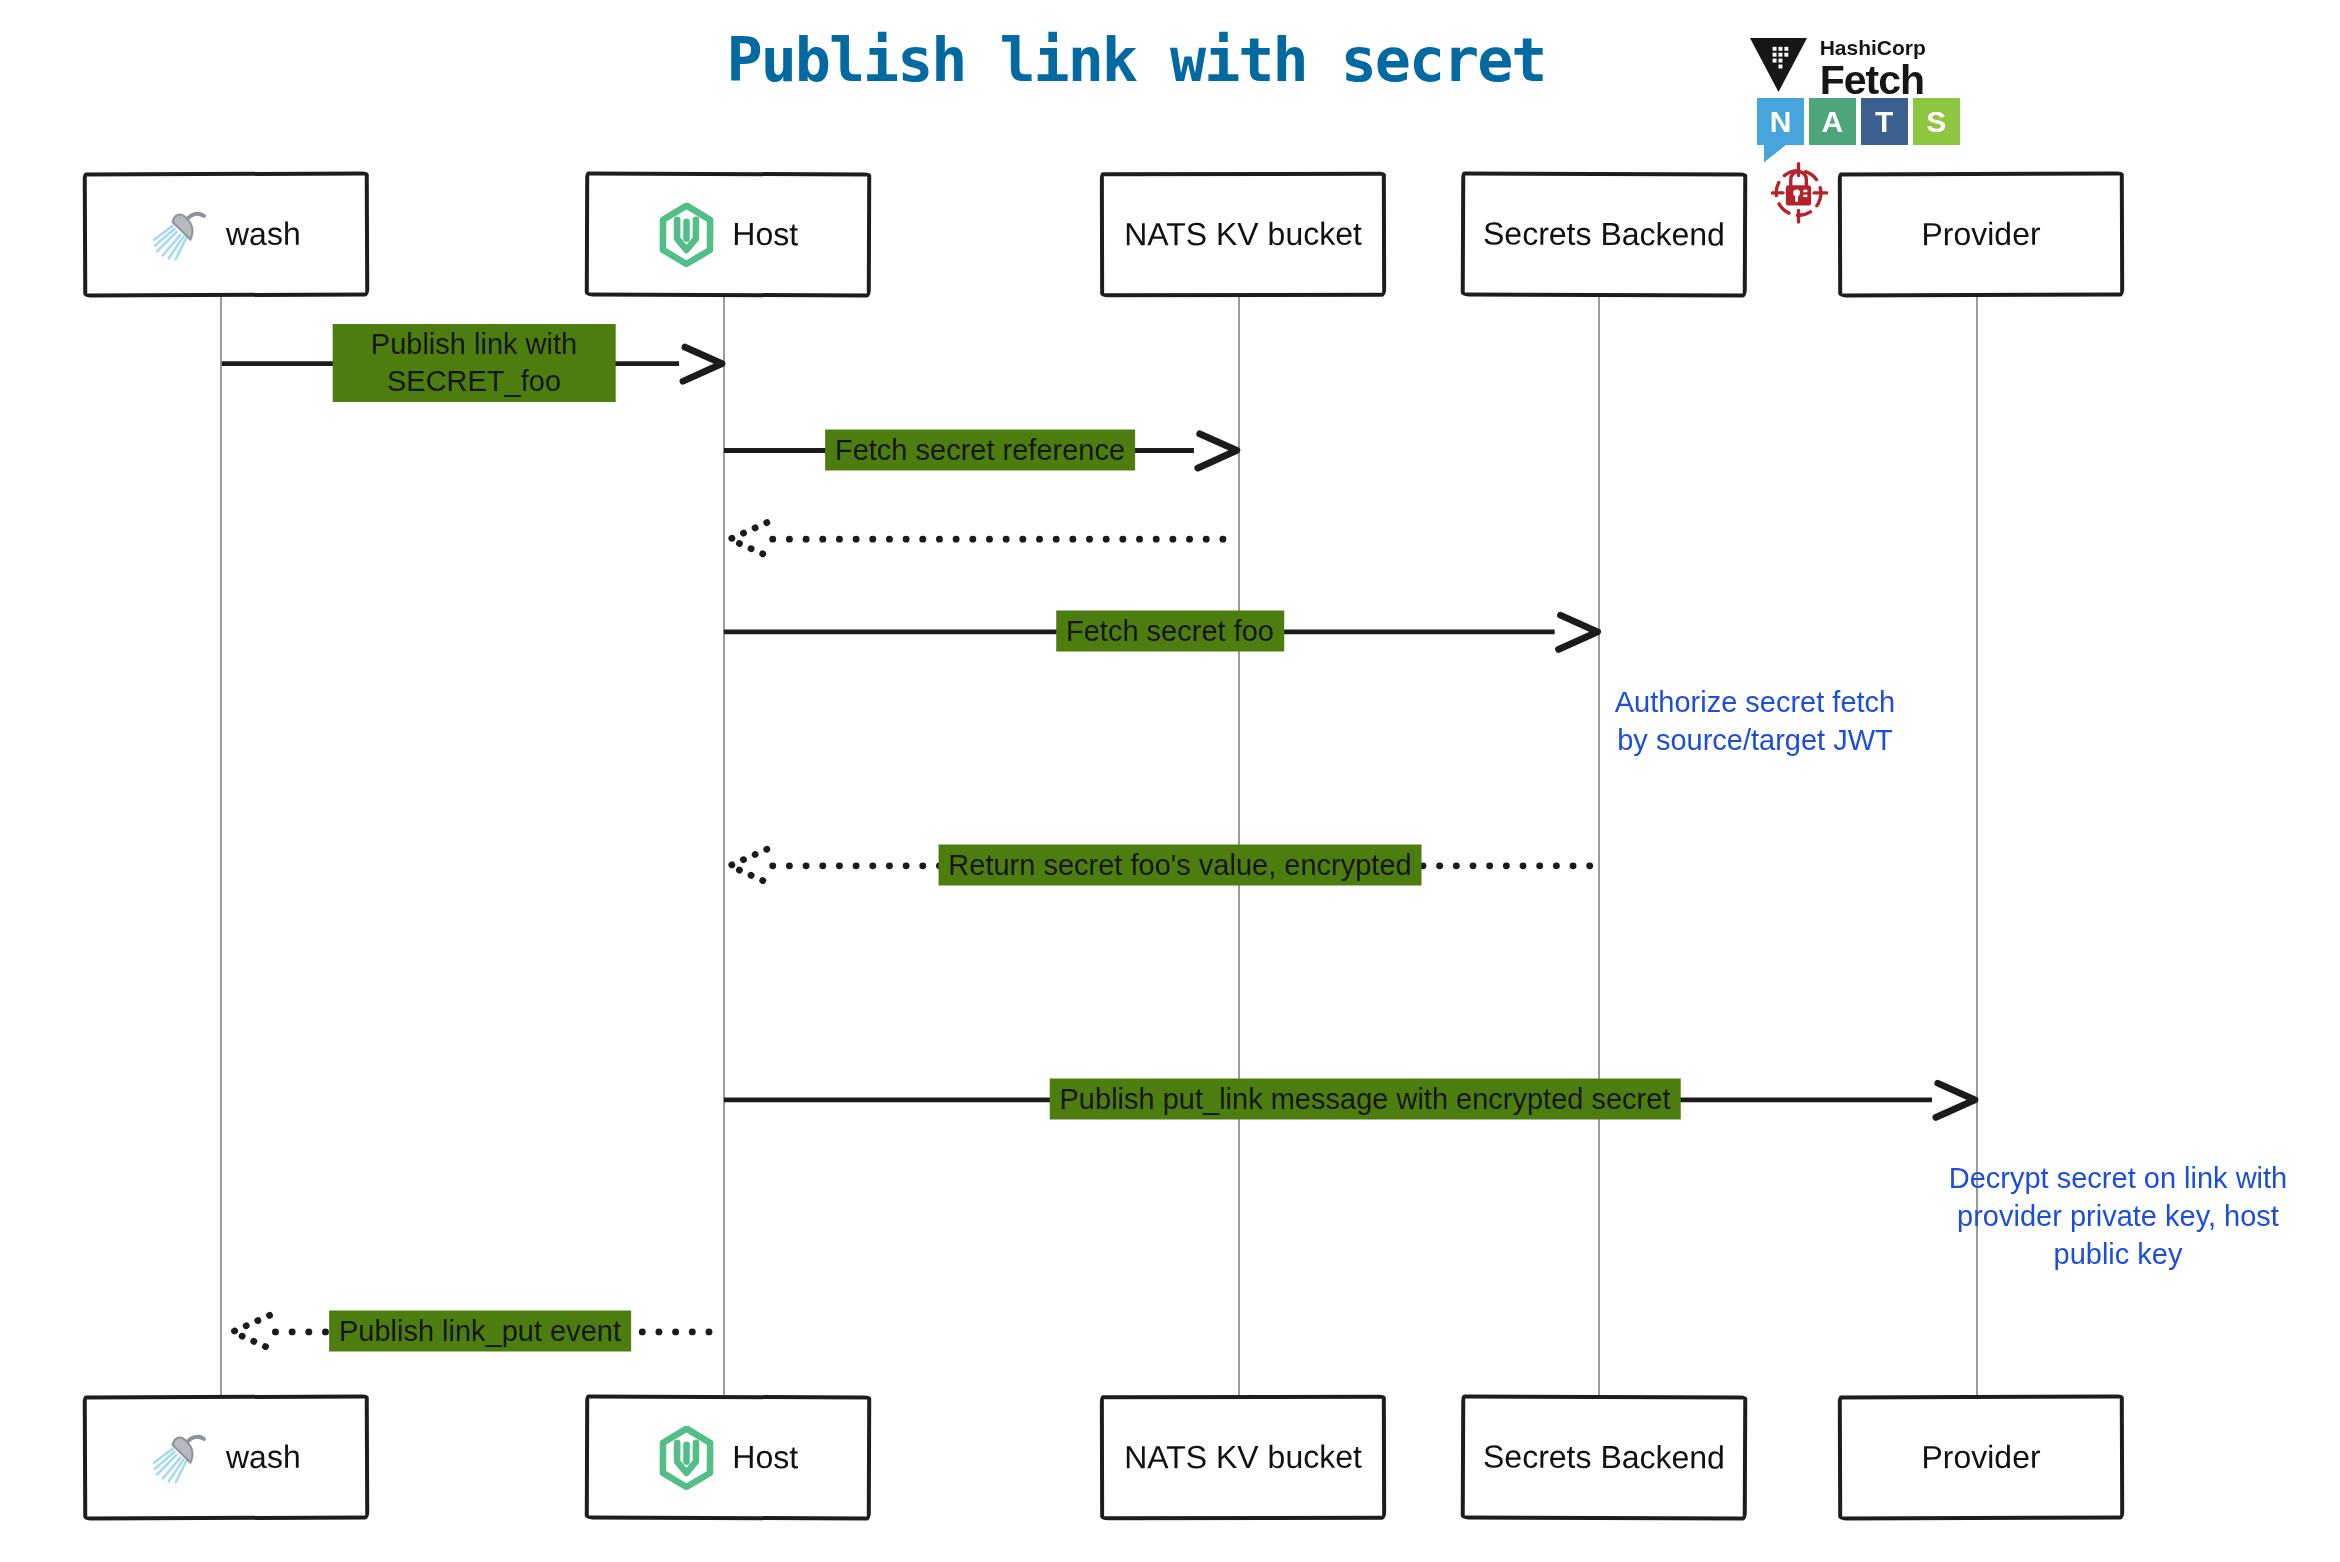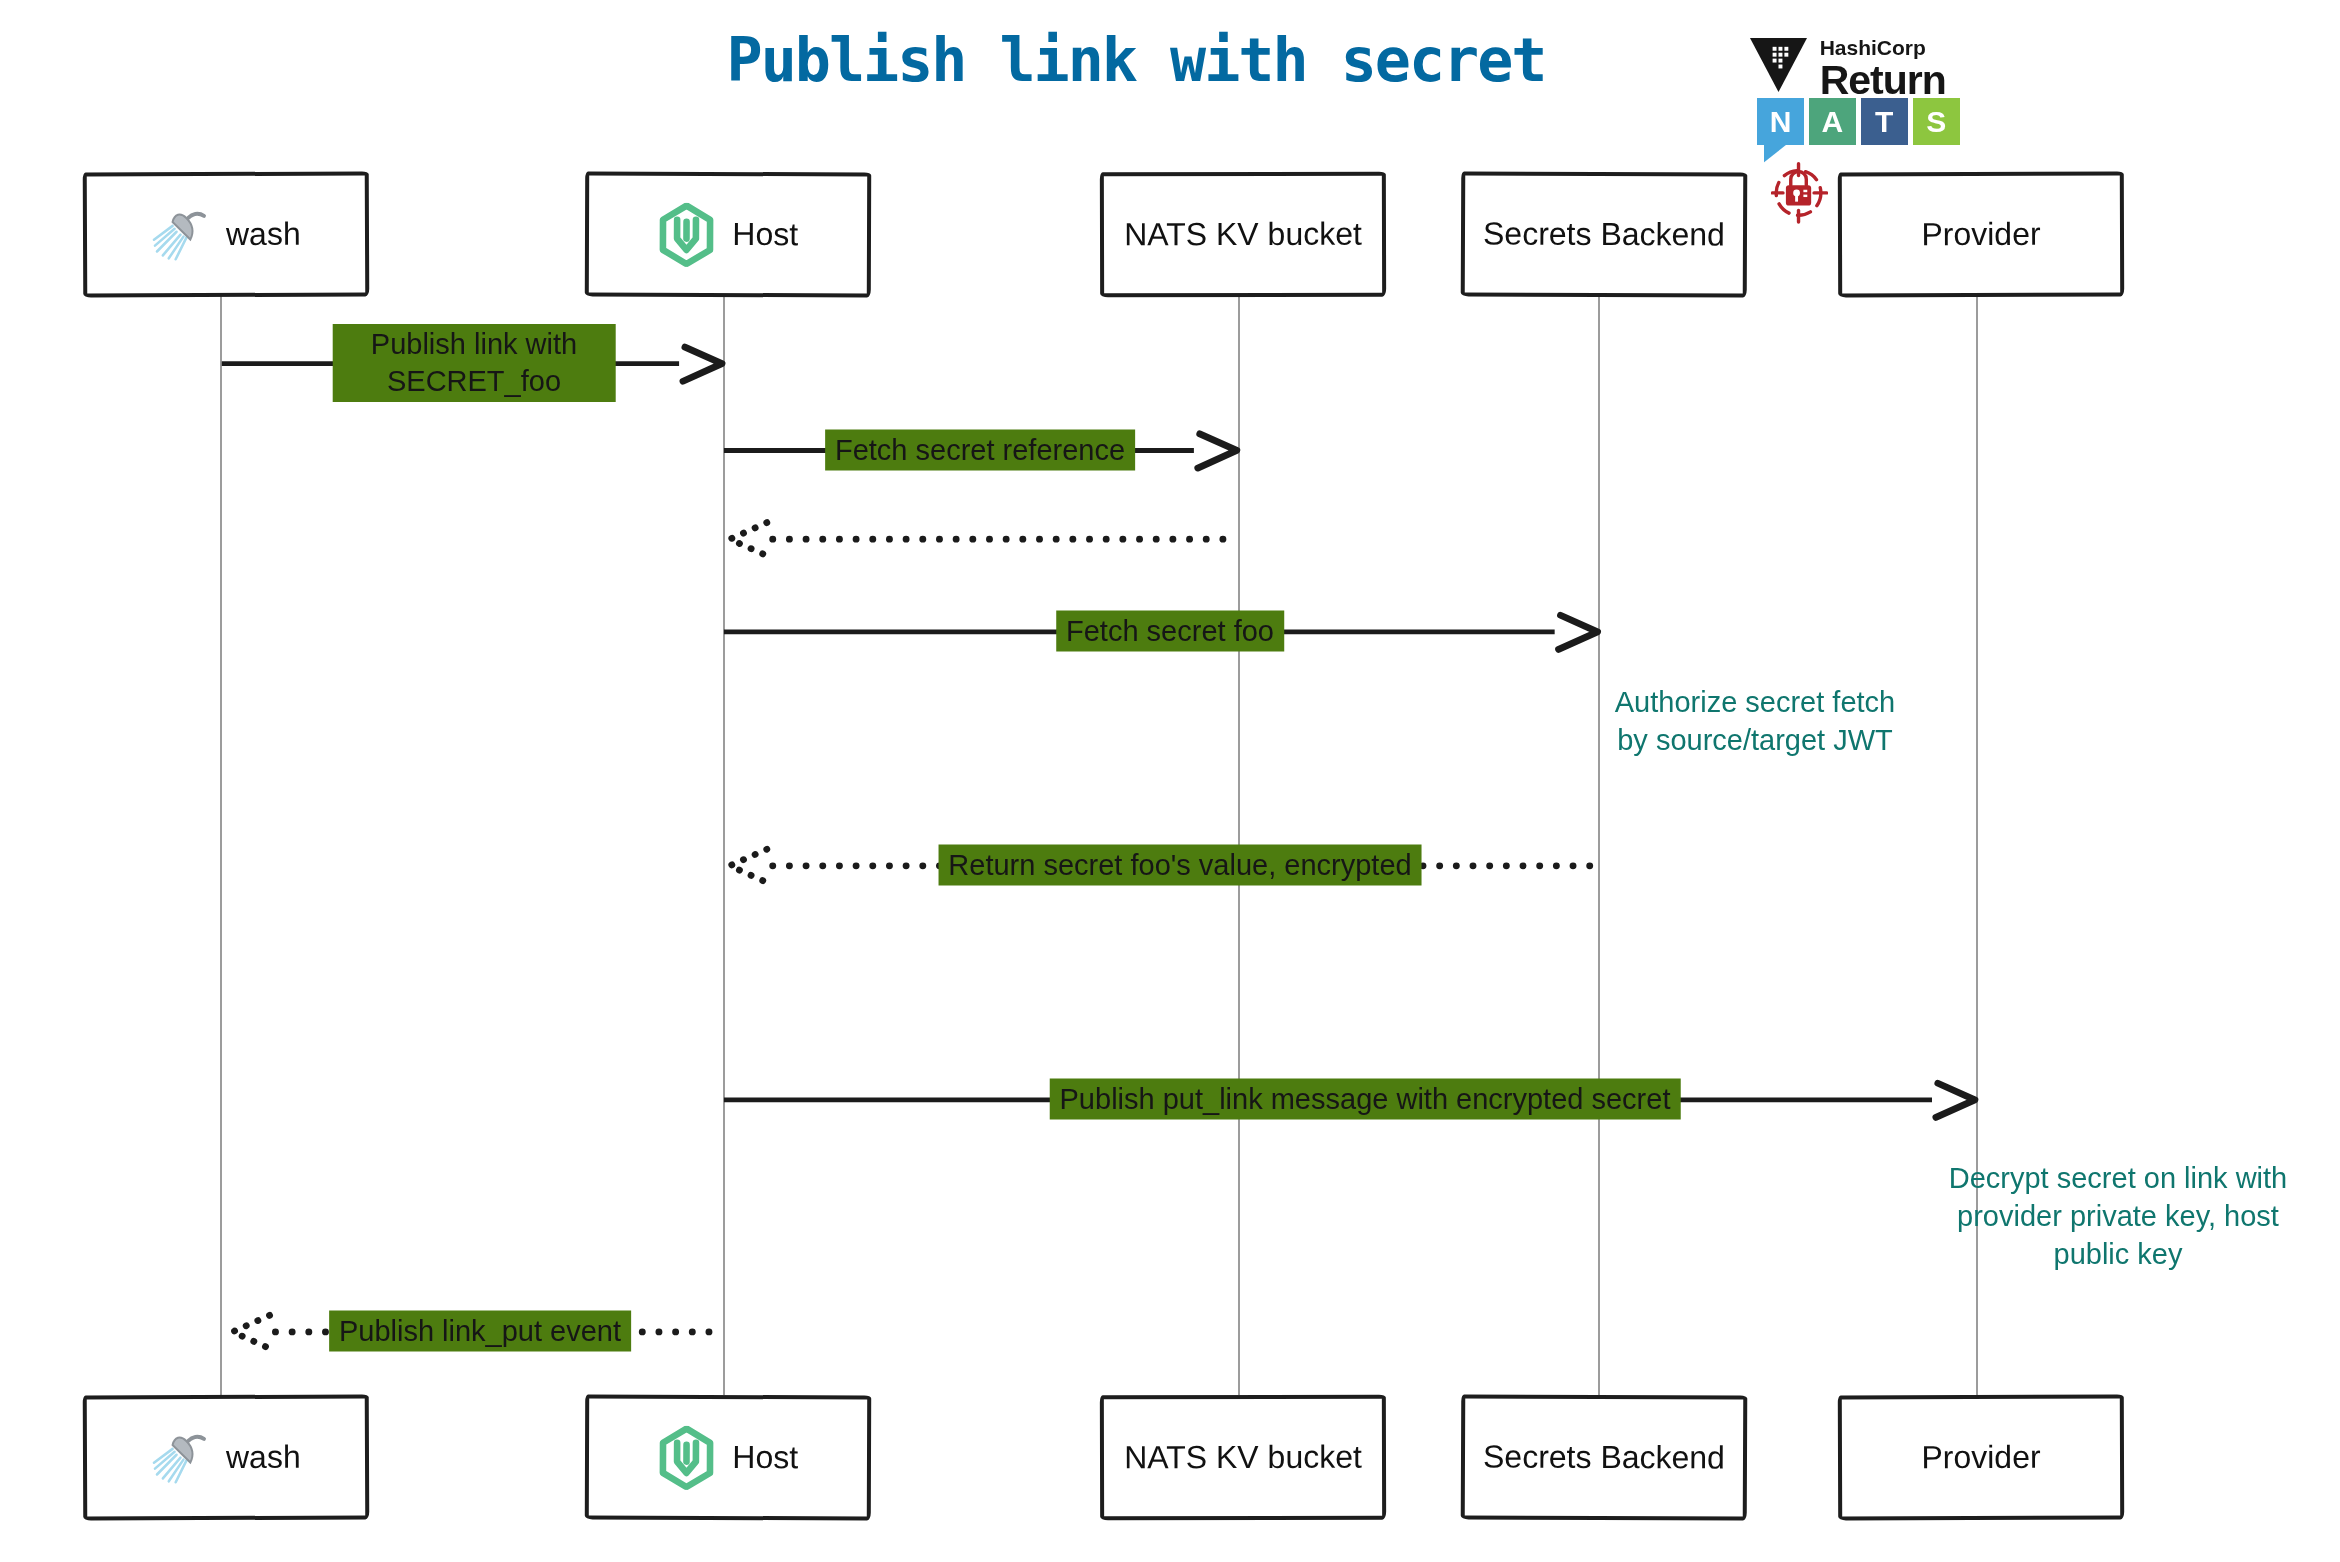"Return" div.vault-product { text: Return -> Fetch }
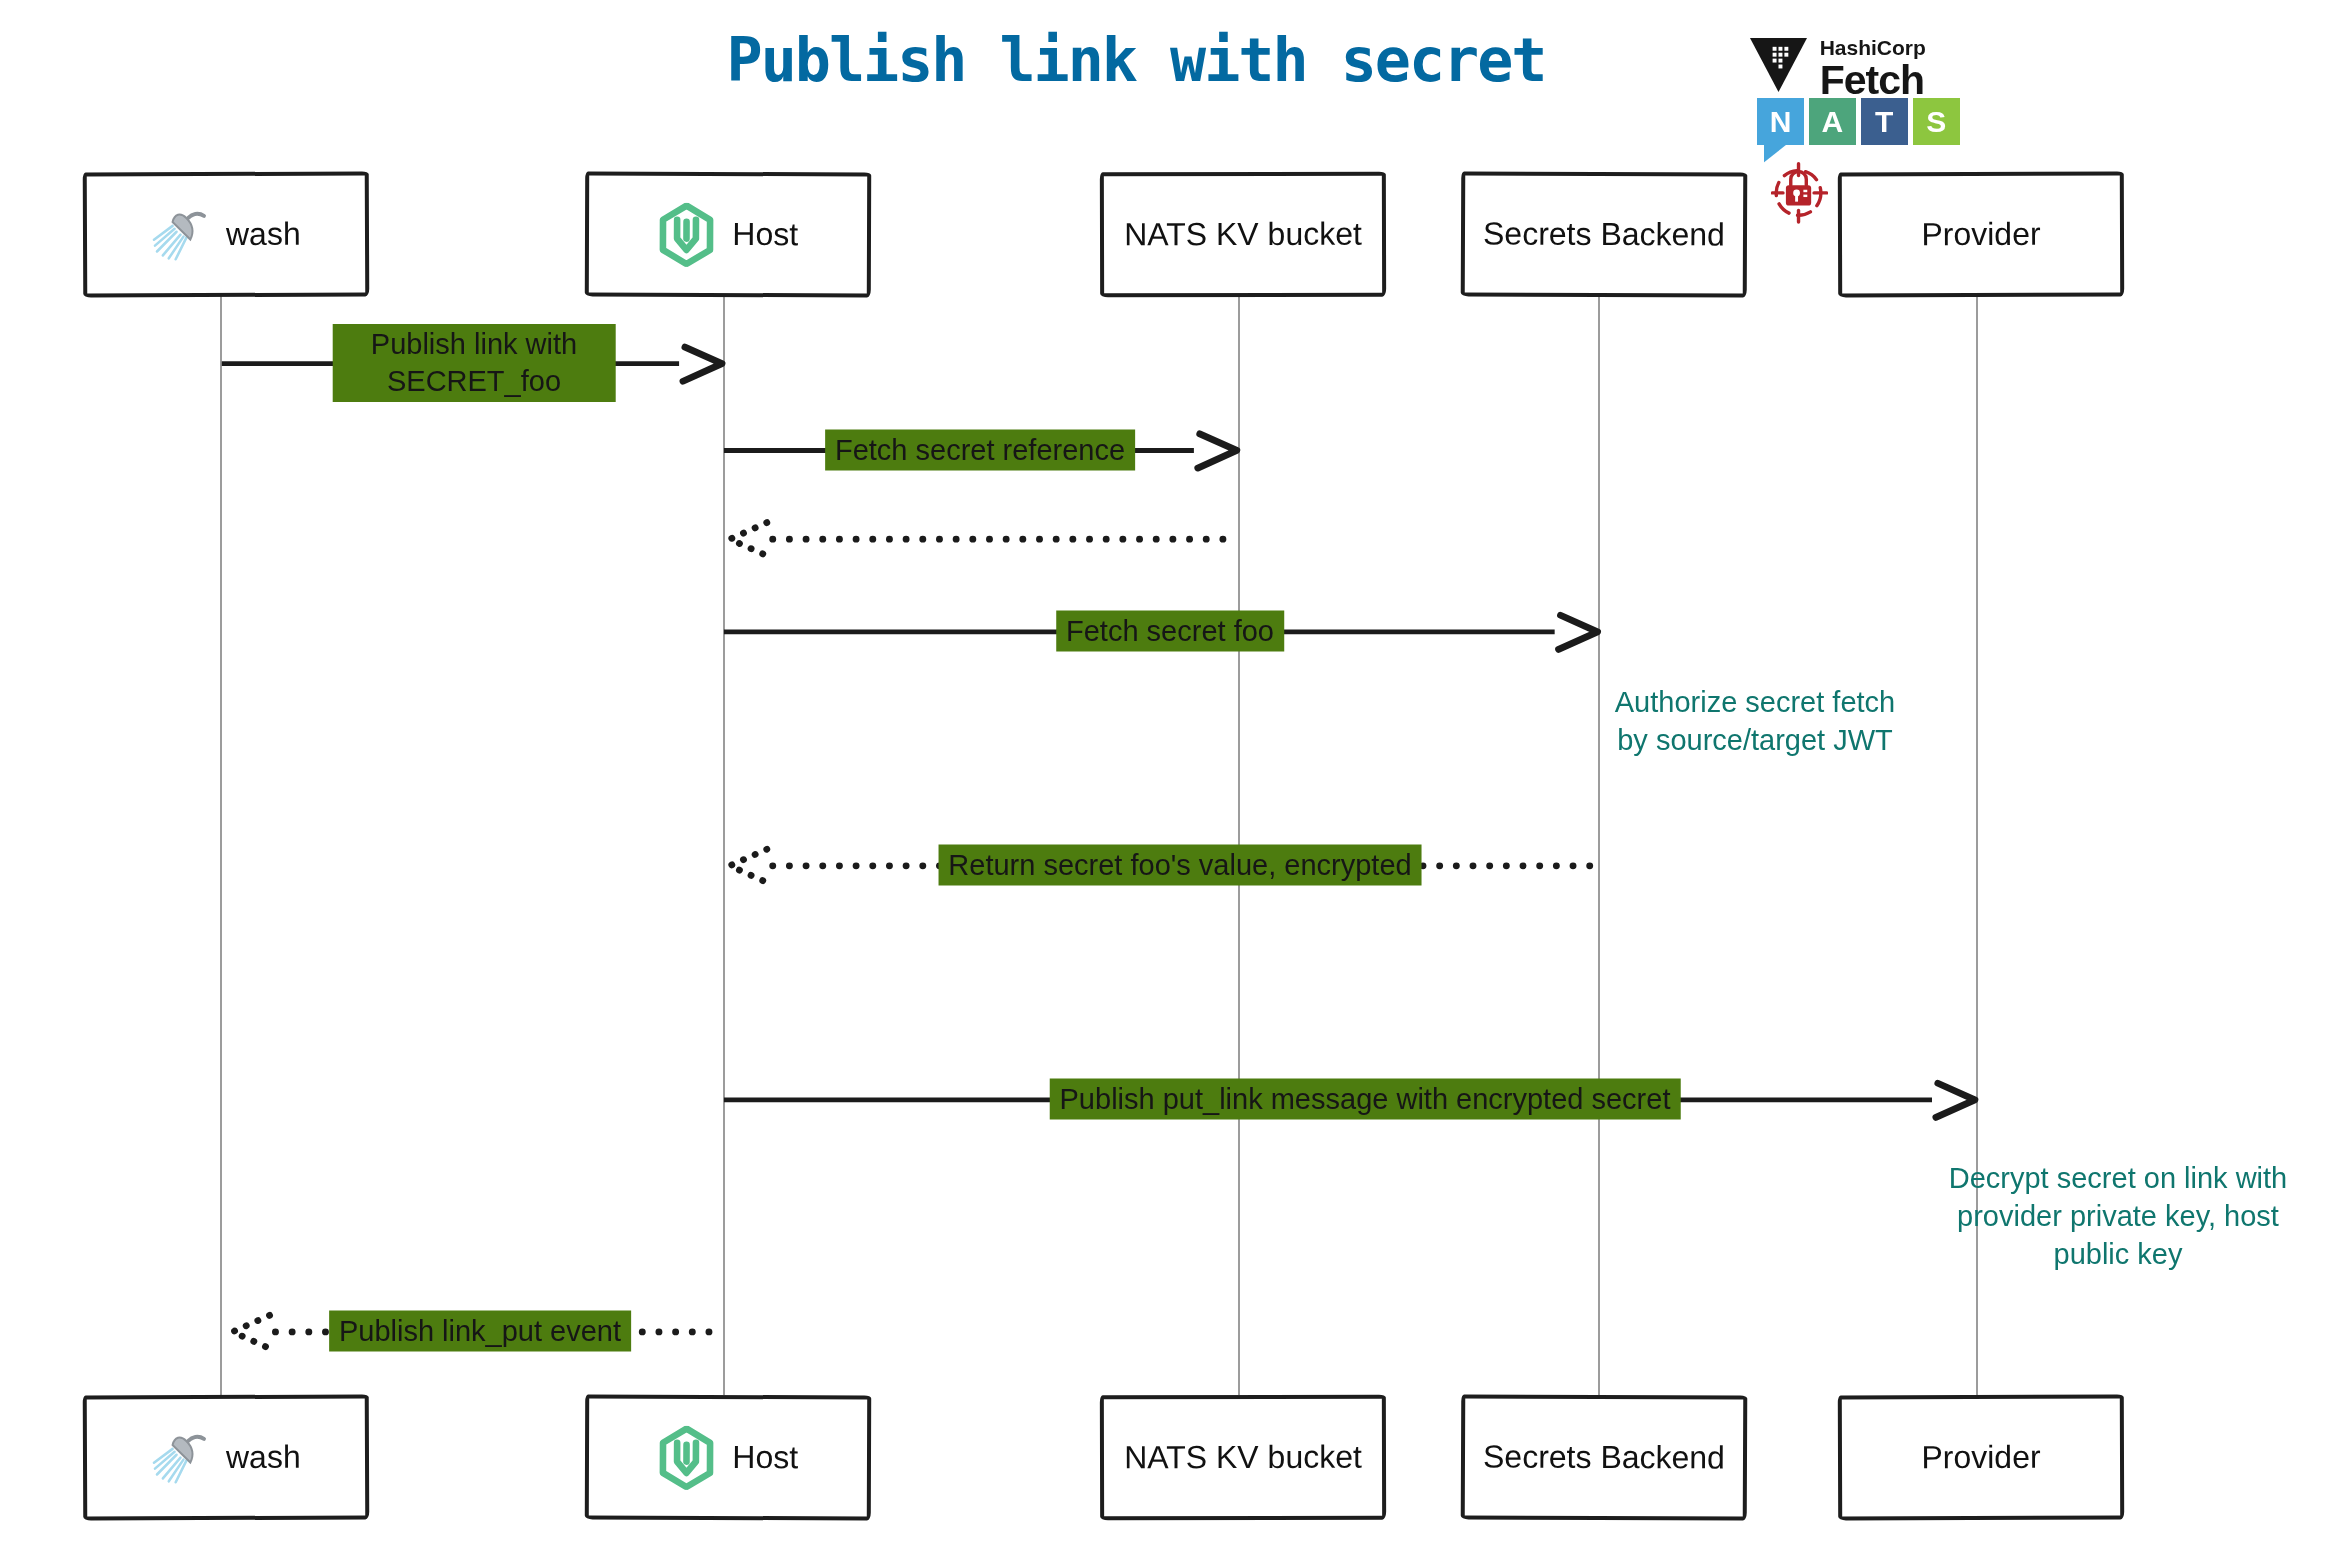"Authorize secret fetch by source/target" .note { color: #0f766e -> #1d4ed8 }
